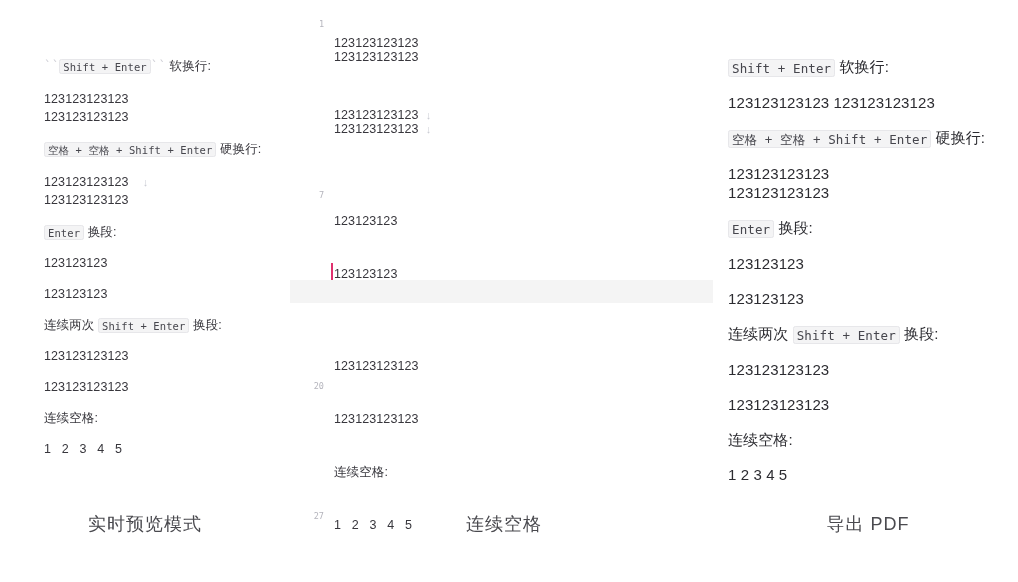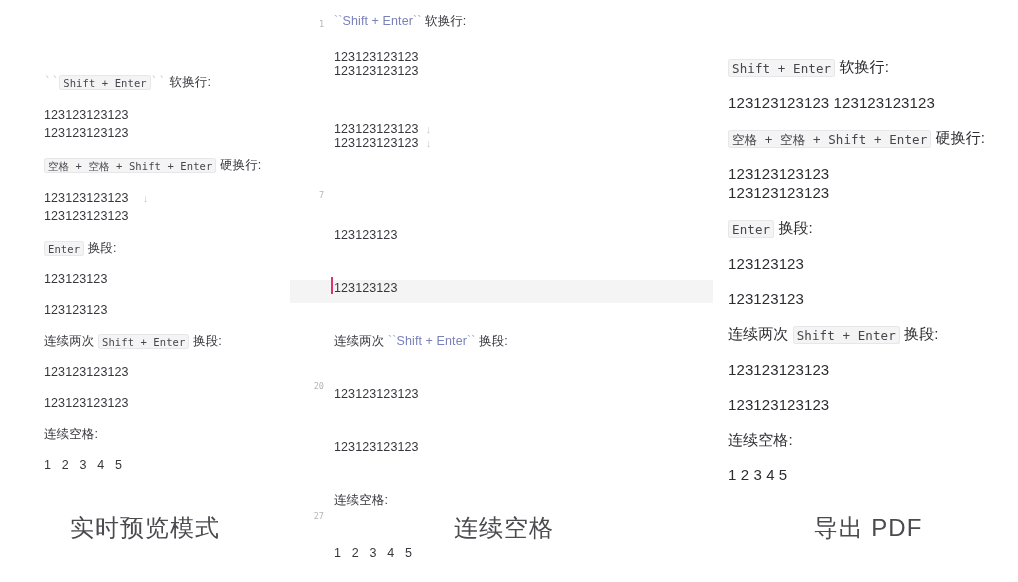"``Shift + Enter`` 软换行:" div.src-row { html: <div><span>``</span><span>Shift + Enter</span><span>``</span><span> 软换行:</span></div> -> none }
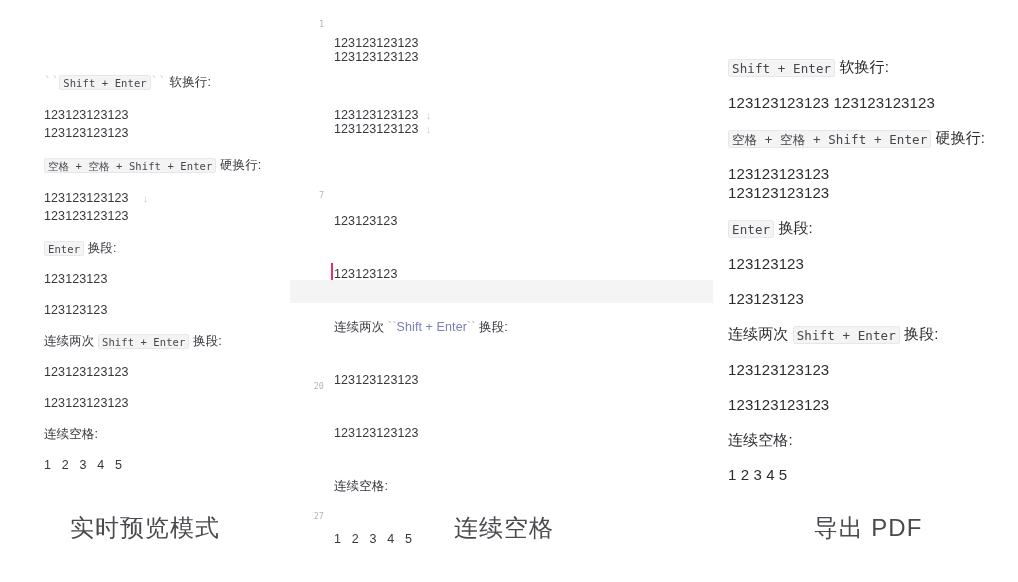"`` Shift + Enter ``" .prev-body { margin-top: 16px -> none }
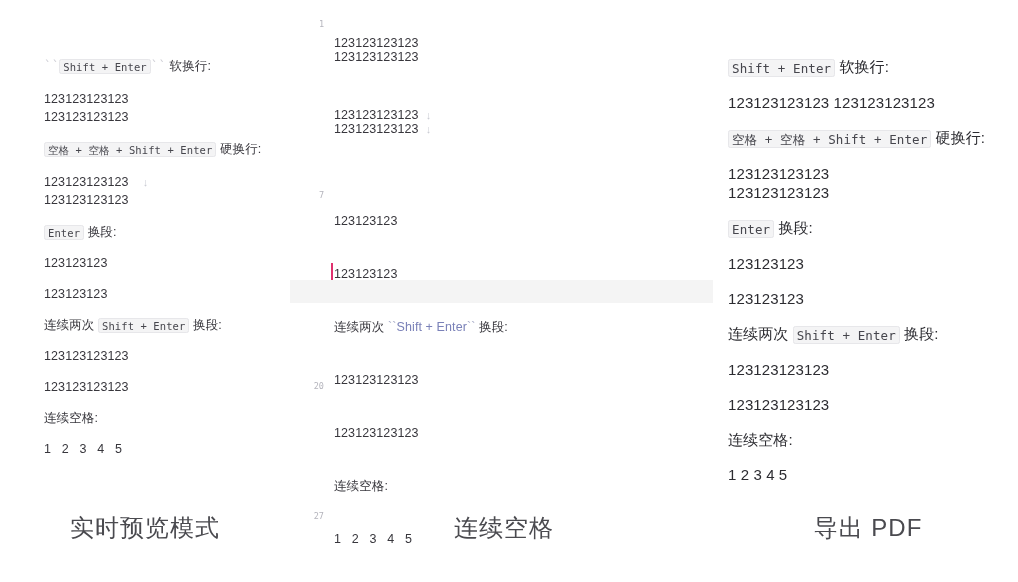"连续两次 ``Shift + Enter`` 换段:" div.src-row { html: <div><span>连续两次 </span><span>``</span><span>Shift + Enter</span><span>``</span><span> 换段:</span></div> -> none }
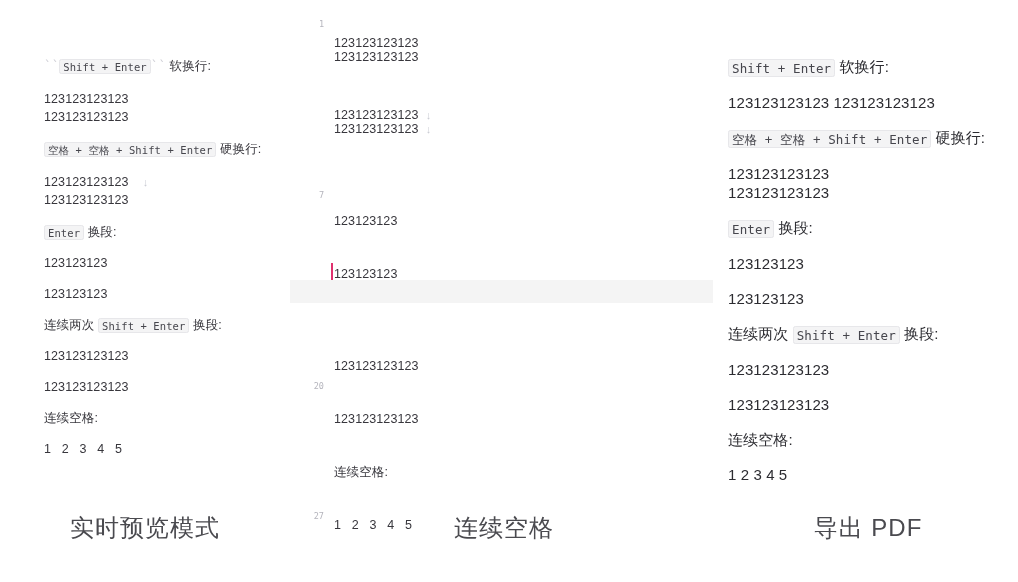"实时预览模式" .caption { font-size: 24px -> 18px }
